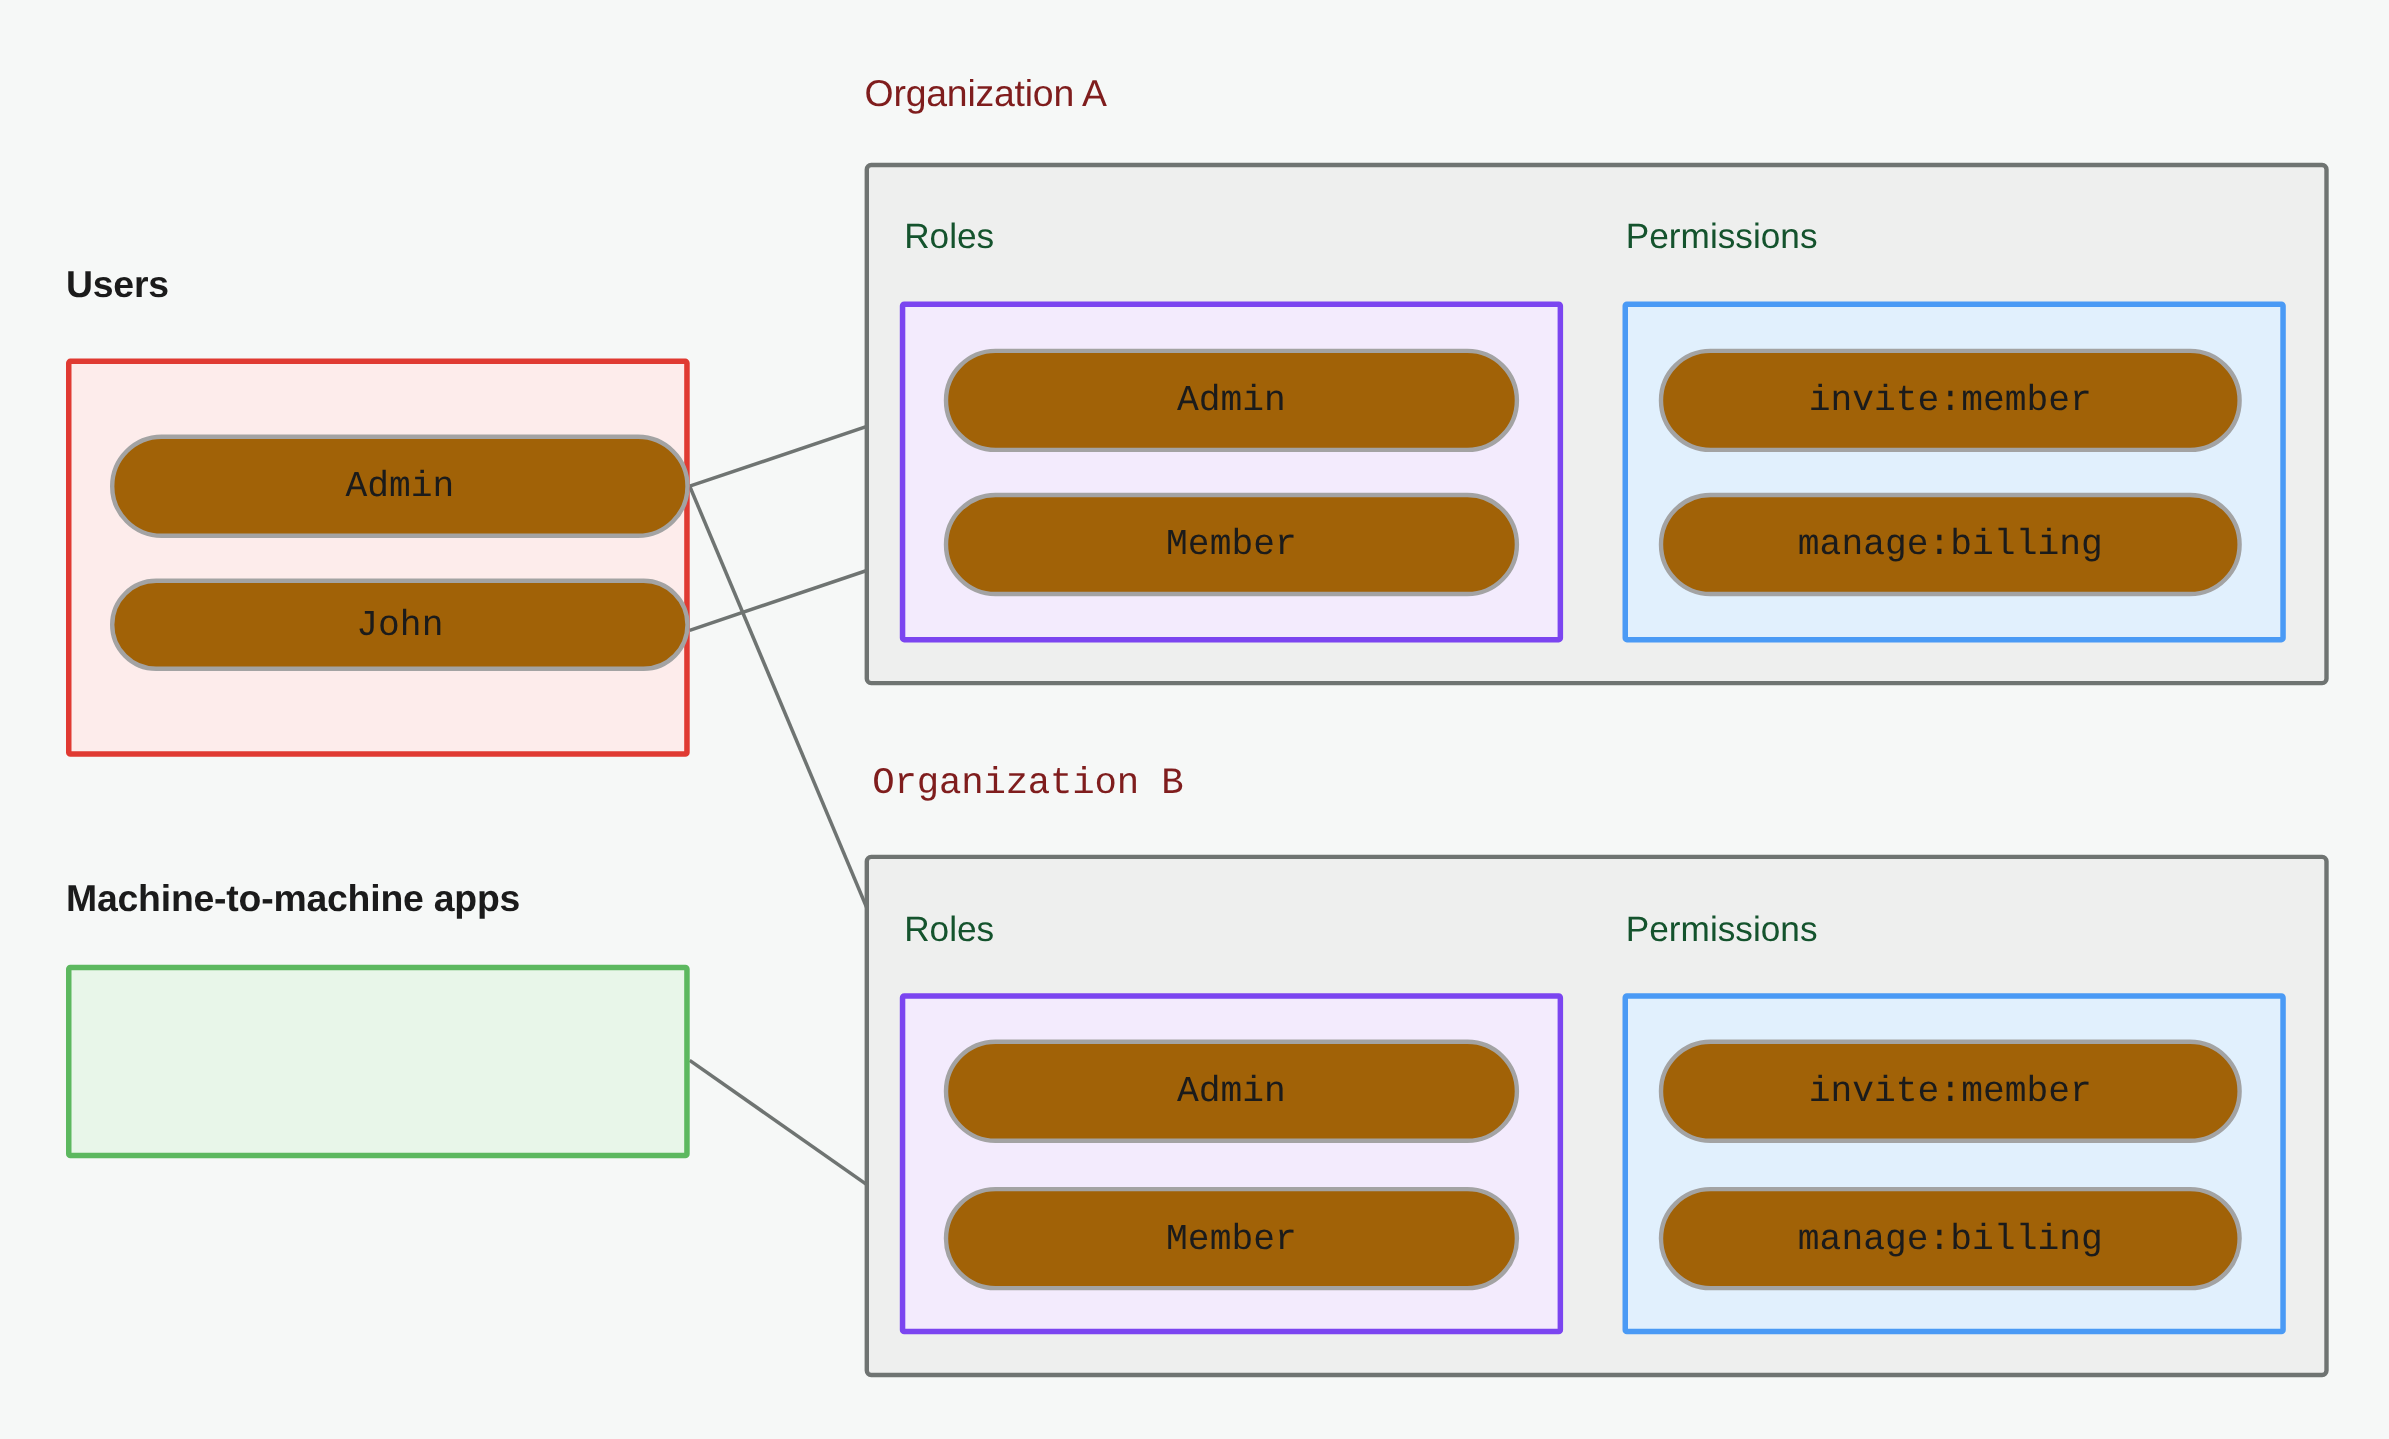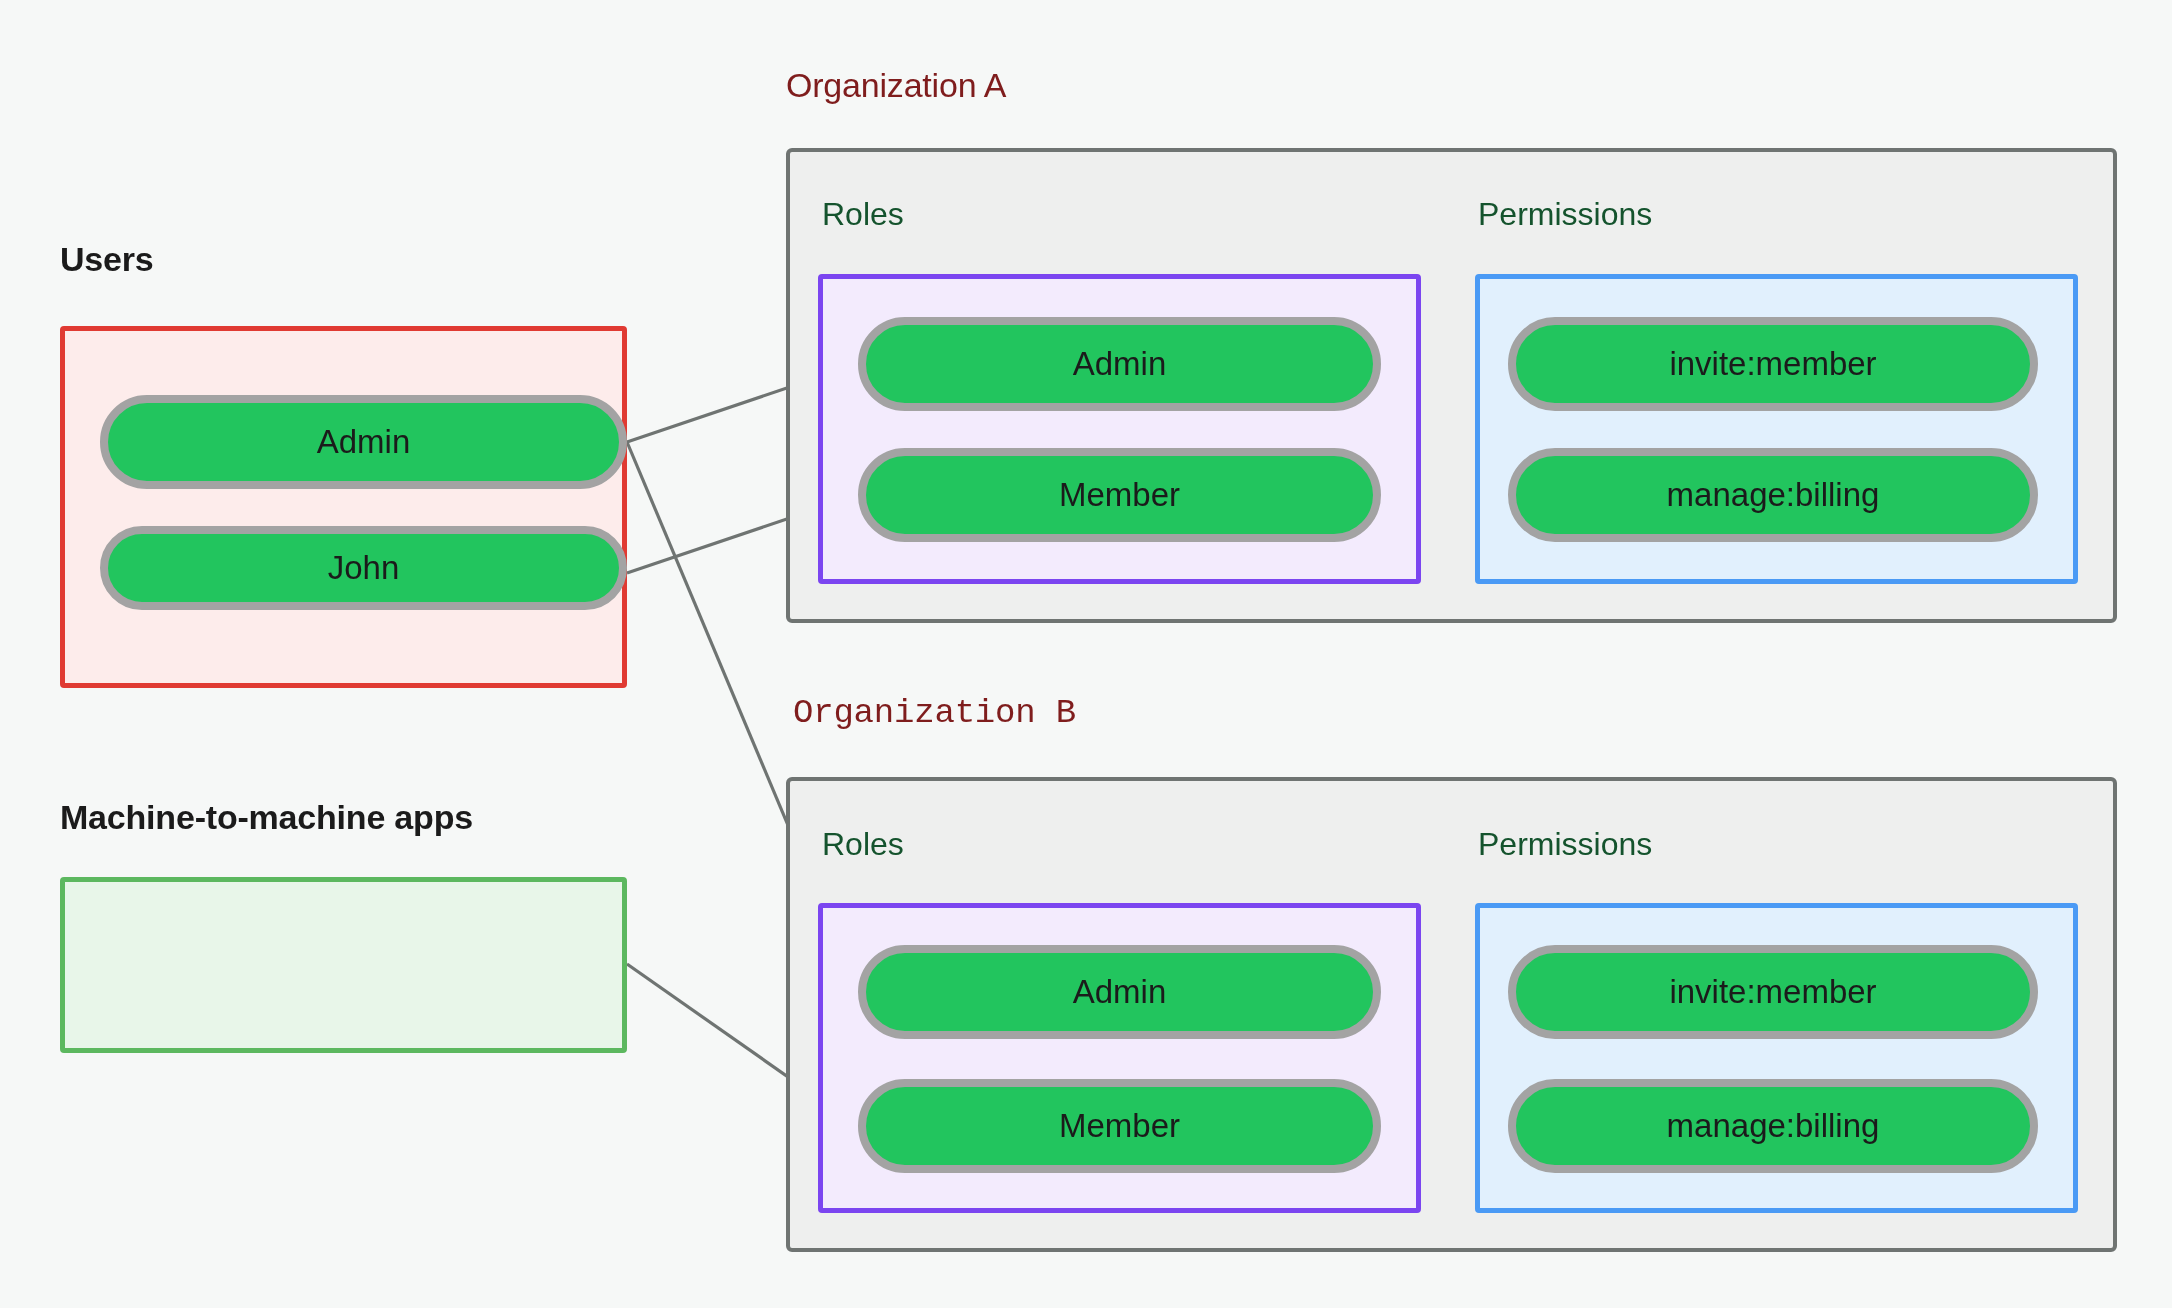"Admin" .pill { background: #22c55e -> #a16207; border: 8px solid #a3a3a3 -> 4px solid #a3a3a3; font-family: none -> Liberation Mono, monospace }
